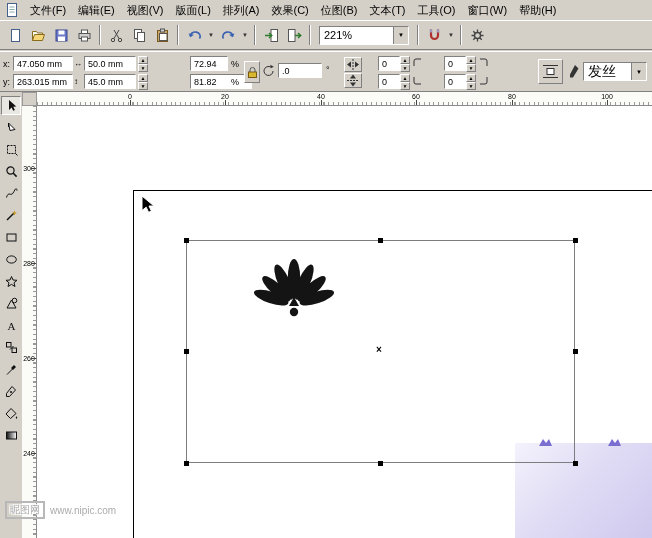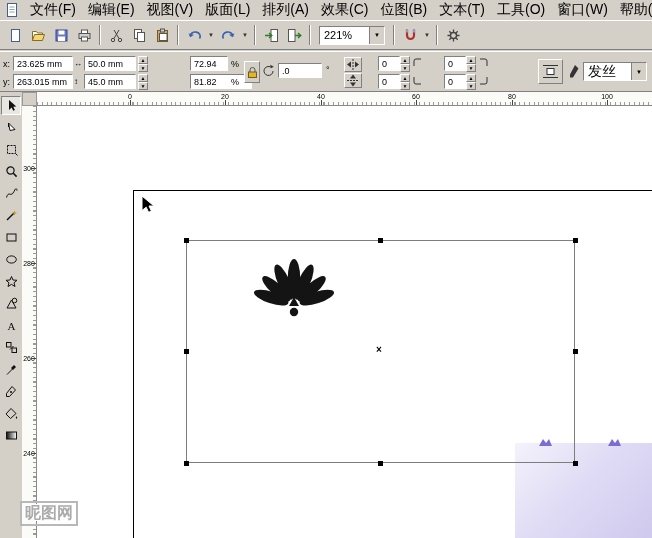"文件(F)" .menu-bar { font-size: 14px -> 11px }
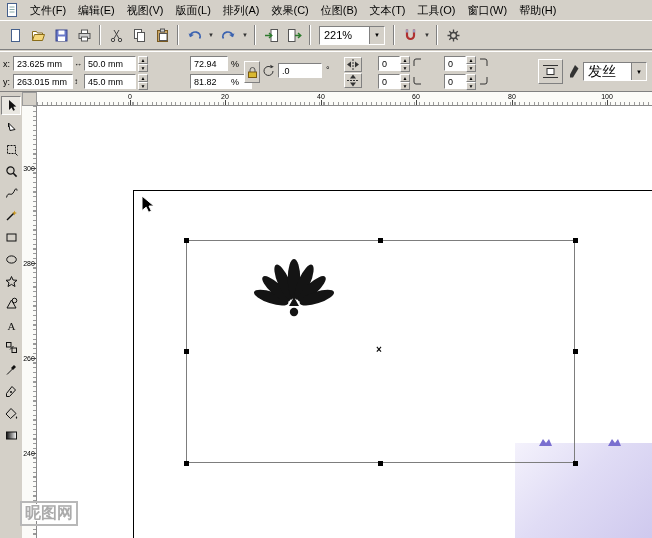"221%" .zoom-combo { width: 66px -> 90px }
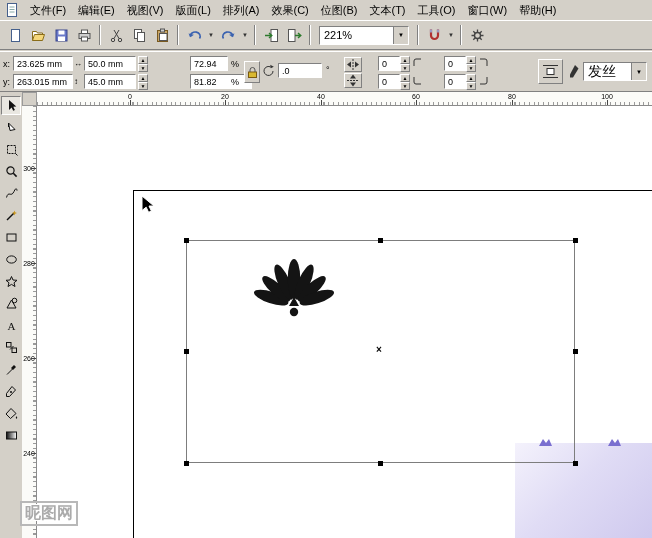"23.625 mm" div.pfield { text: 23.625 -> 47.050 }
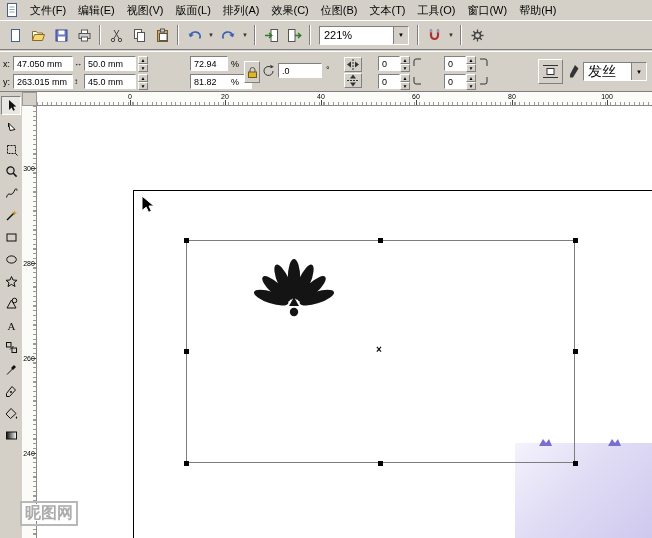"昵图网" .watermark { font-size: 16px -> 10px; font-weight: bold -> normal; left: 20px -> 5px }
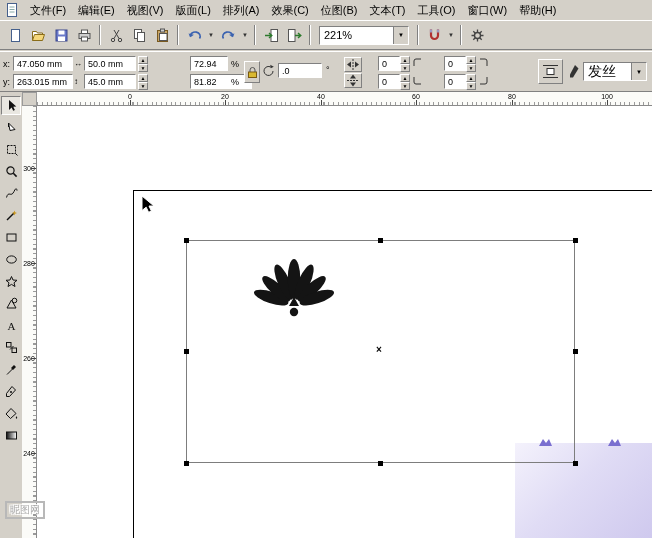"www.nipic.com" span { html: none -> <span>www.nipic.com</span> }
